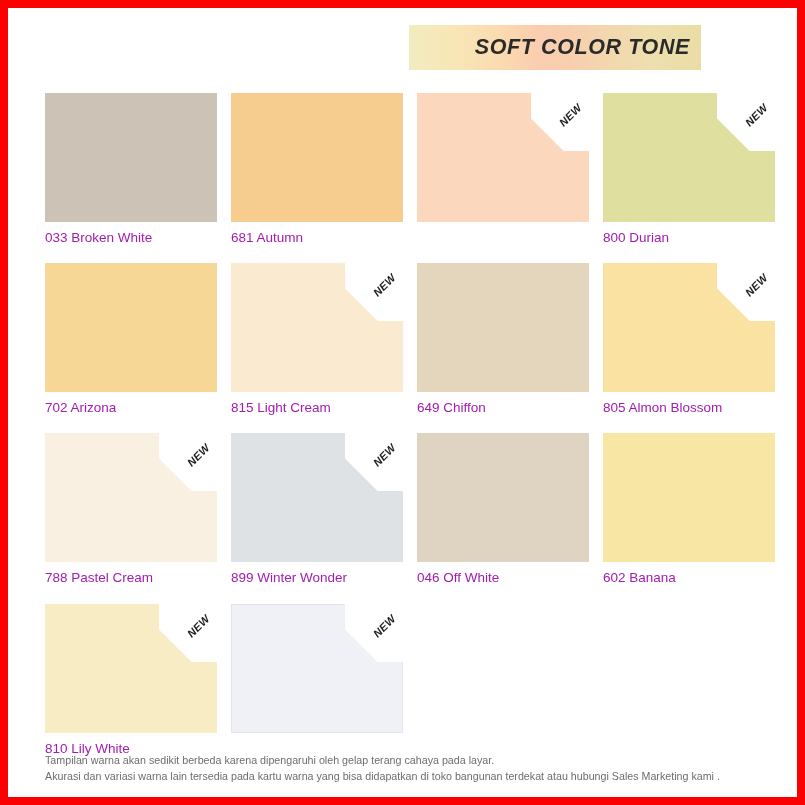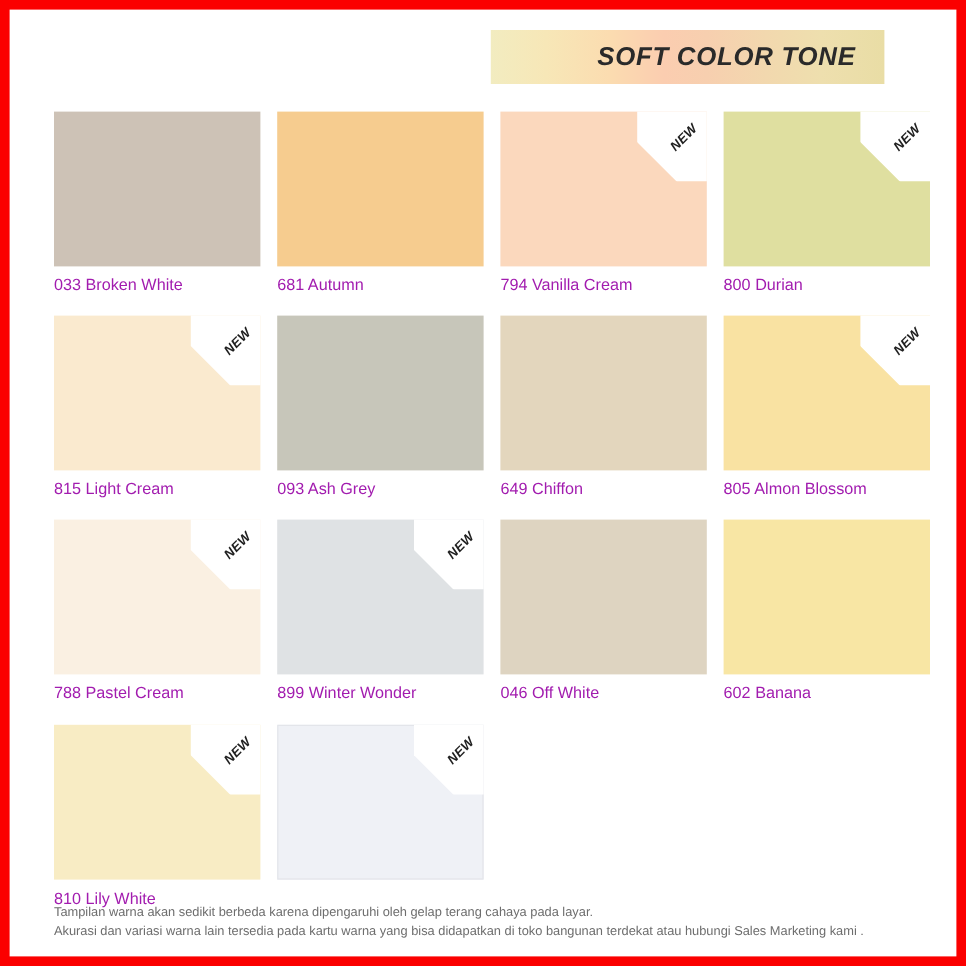"SOFT COLOR TONE" .banner { padding-right: 24px -> 11px; width: 328px -> 292px }
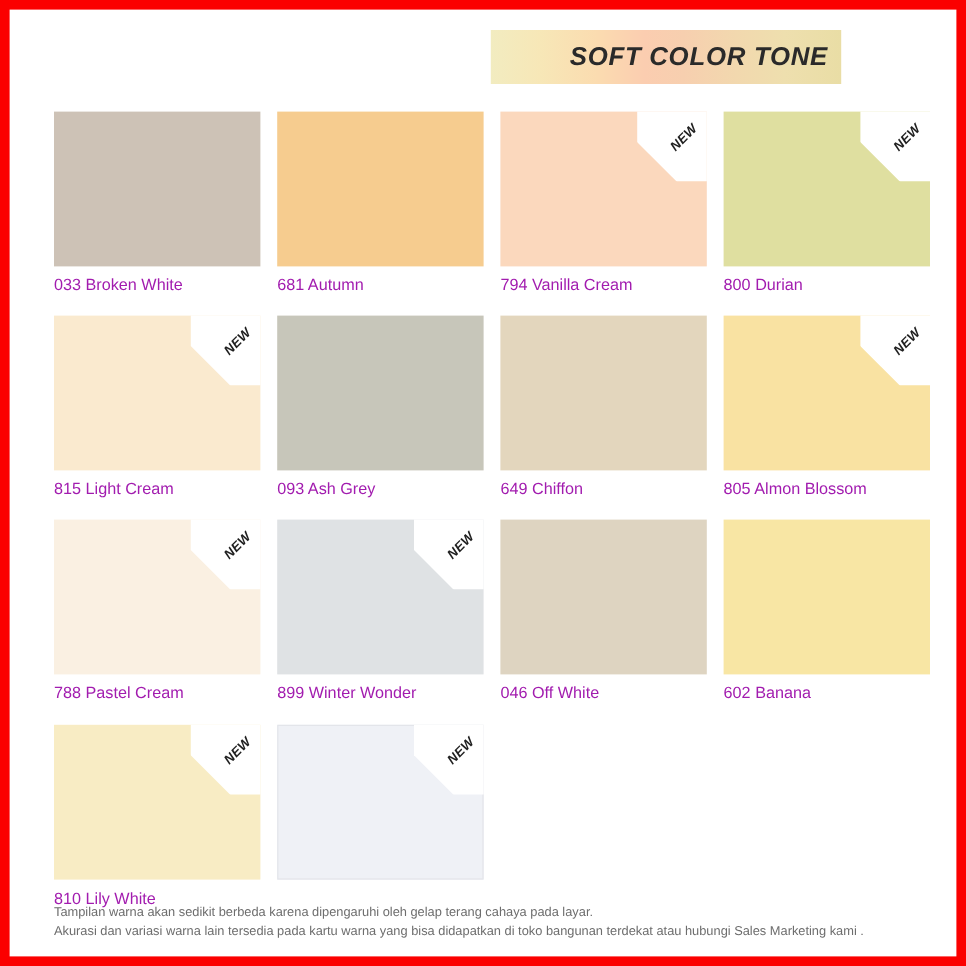"794 Vanilla Cream" div.swatch-label { html: <div>794 Vanilla Cream</div> -> none }
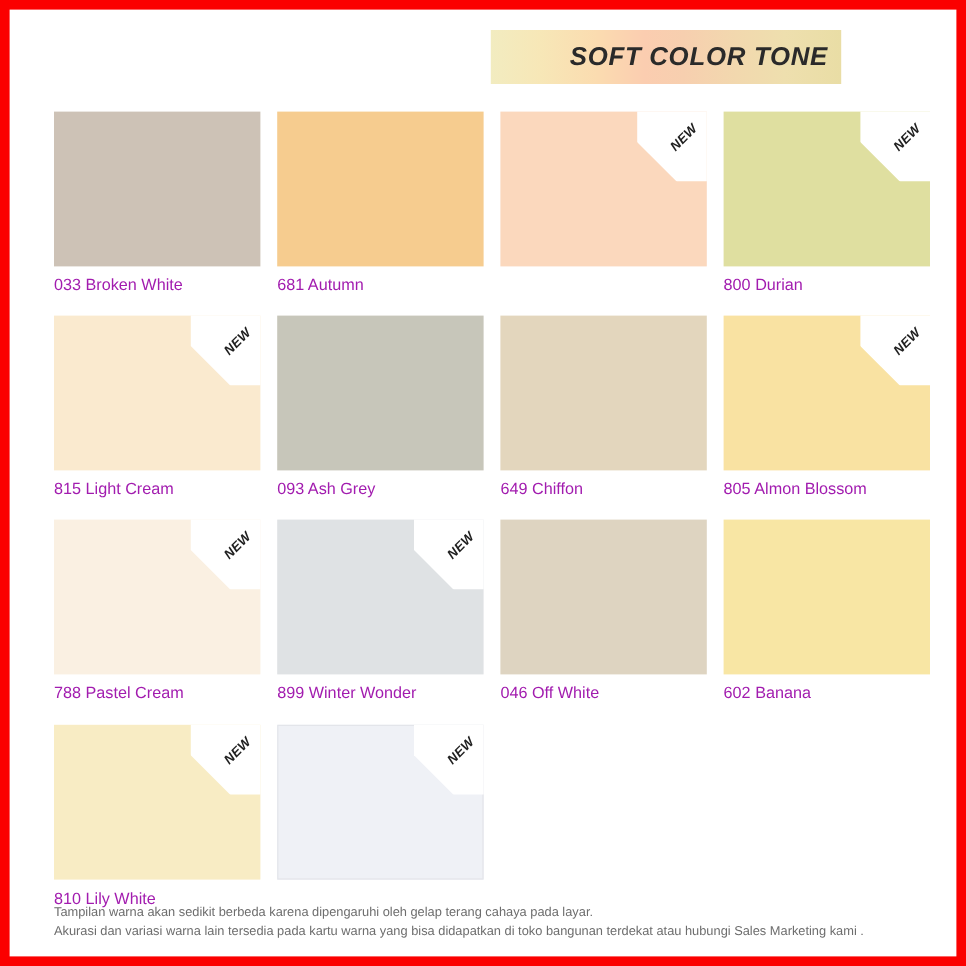"702 Arizona" div.cell { html: none -> <div> <div> <div></div> </div> <div>702 Arizona</div> </div> }
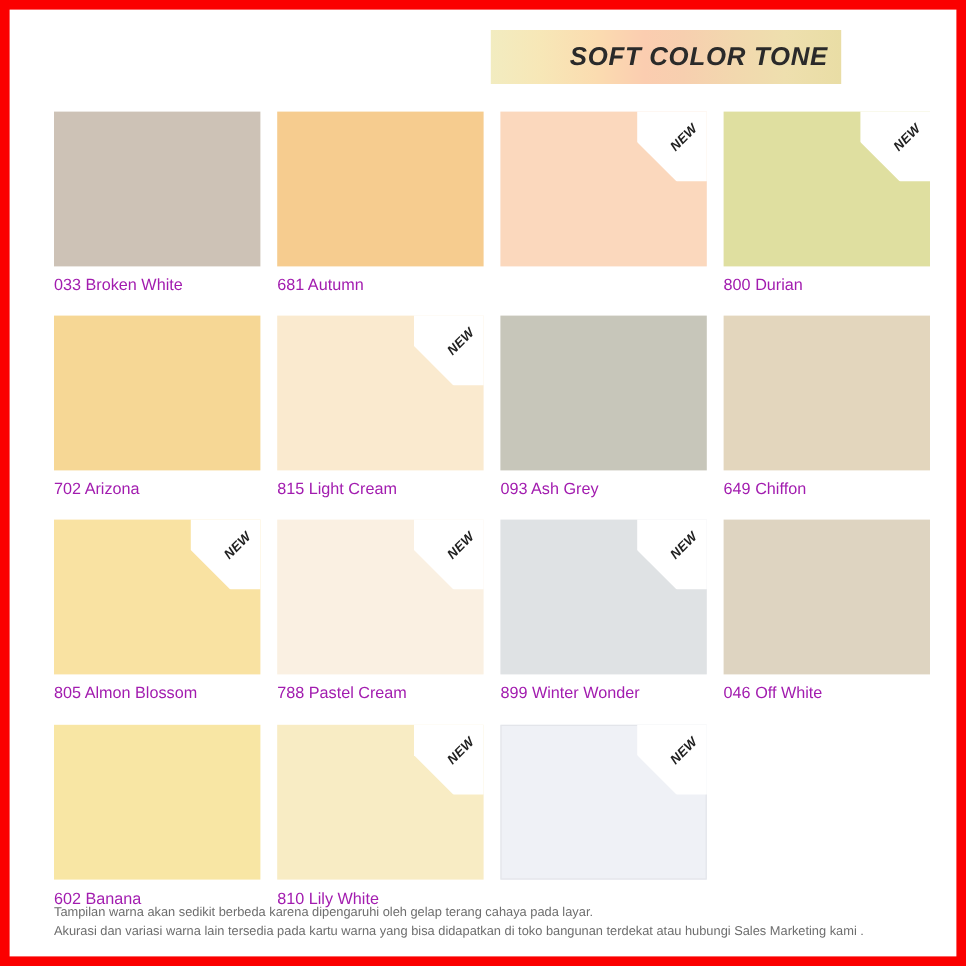"093 Ash Grey" div.cell { html: <div> <div> <div></div> </div> <div>093 Ash Grey</div> </div> -> none }
